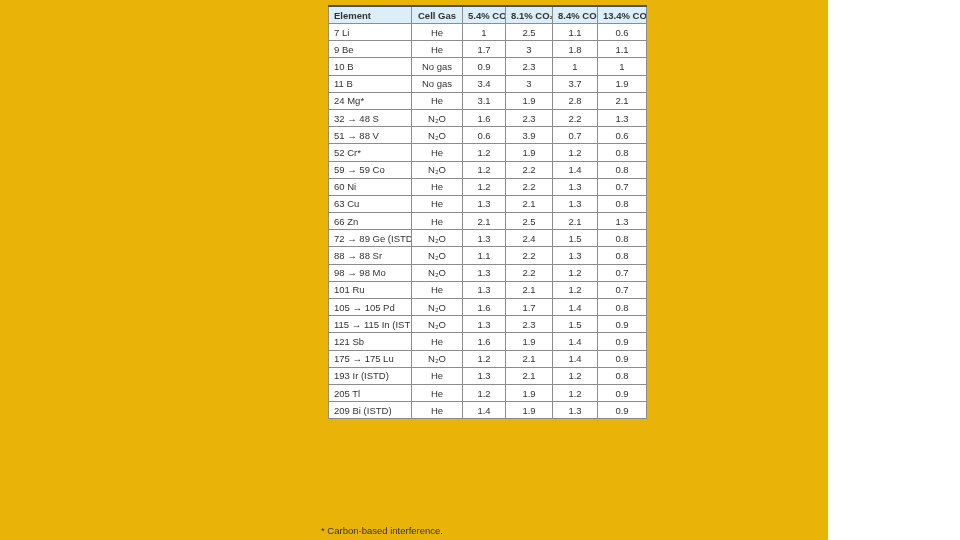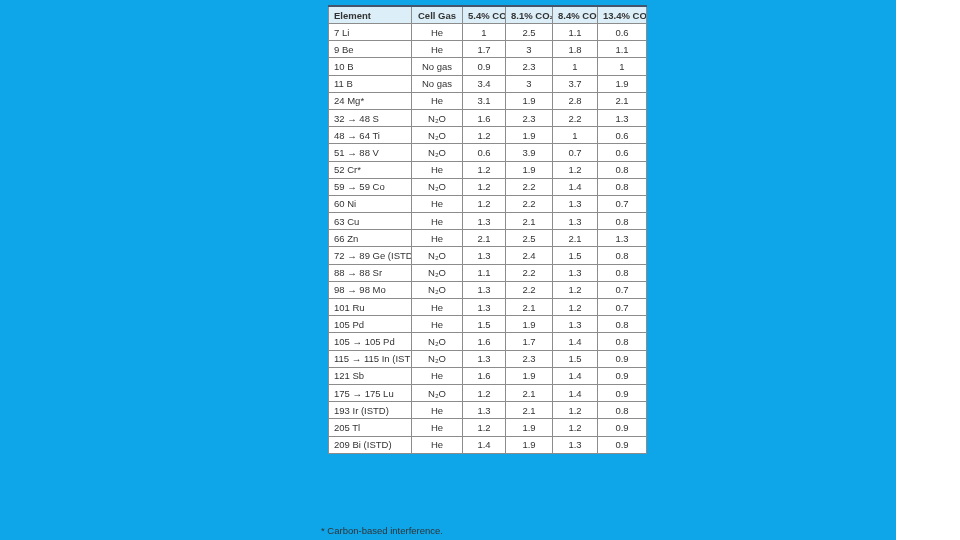"Element" #page { background: #0ea5e9 -> #eab308; width: 896px -> 828px }
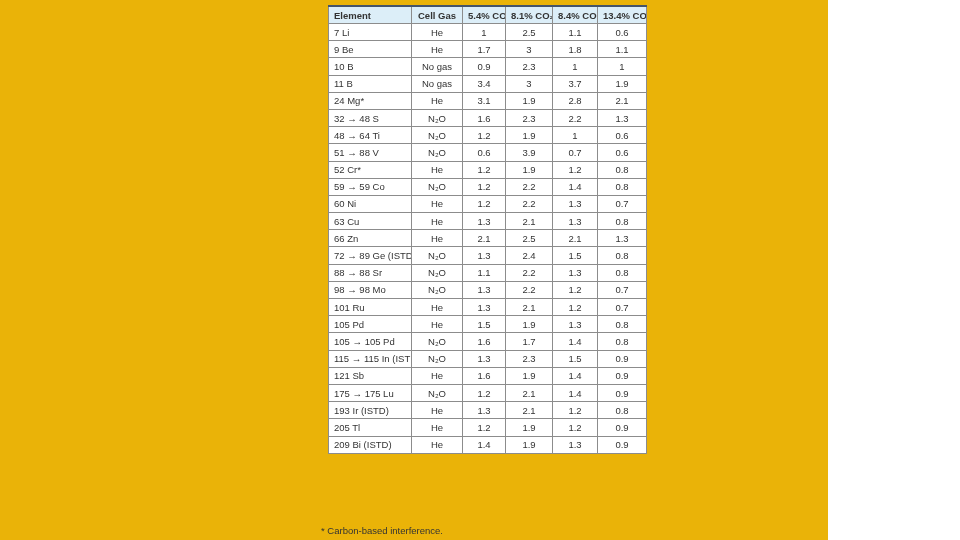"48 → 64 Ti" tr { html: <tr> <td>48 → 64 Ti</td> <td>N₂O</td> <td>1.2</td> <td>1.9</td> <td>1</td> <td>0.6</td> </tr> -> none }
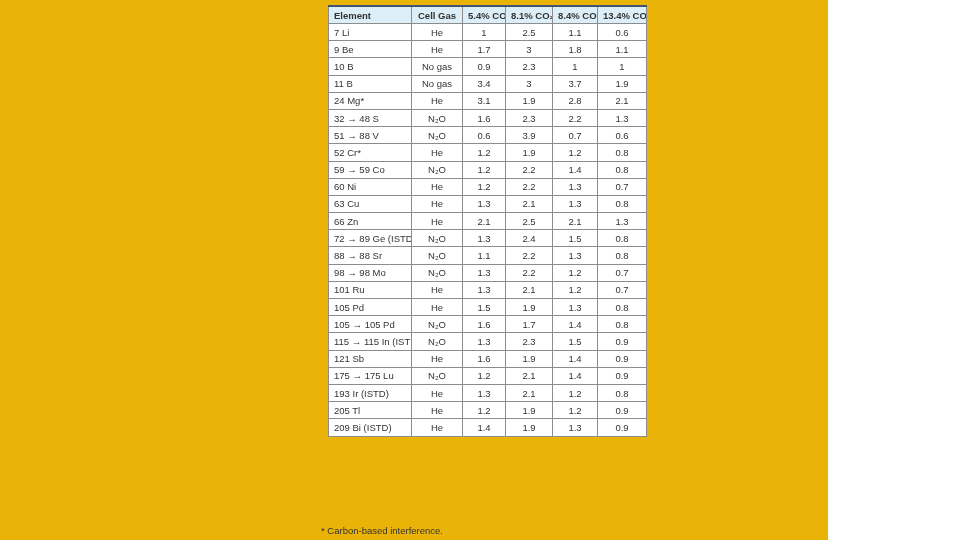"105 Pd" tr { html: <tr> <td>105 Pd</td> <td>He</td> <td>1.5</td> <td>1.9</td> <td>1.3</td> <td>0.8</td> </tr> -> none }
